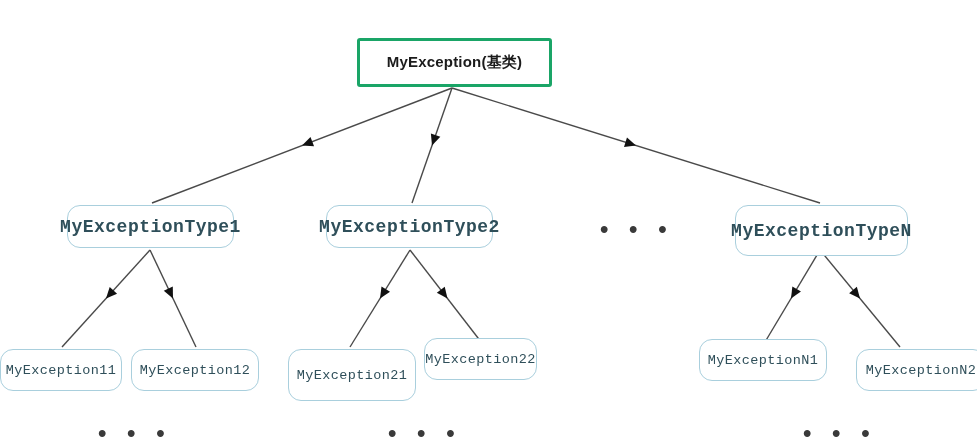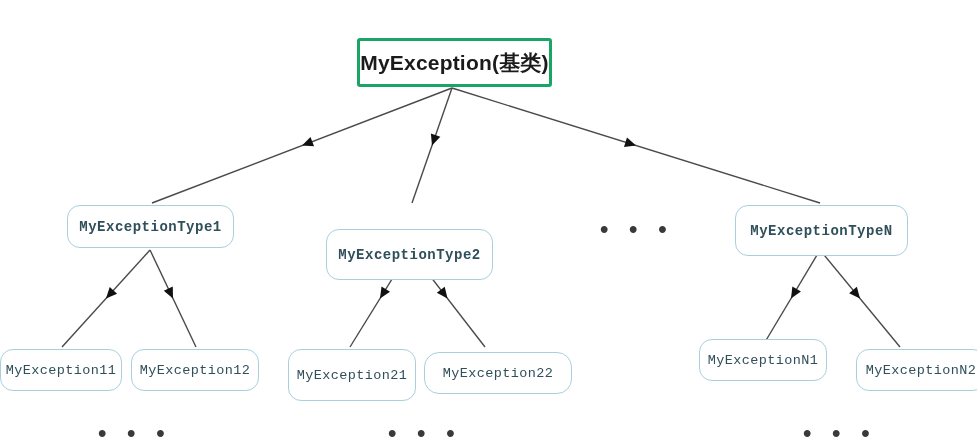"MyException(基类)" .node-root { font-size: 21px -> 15px }
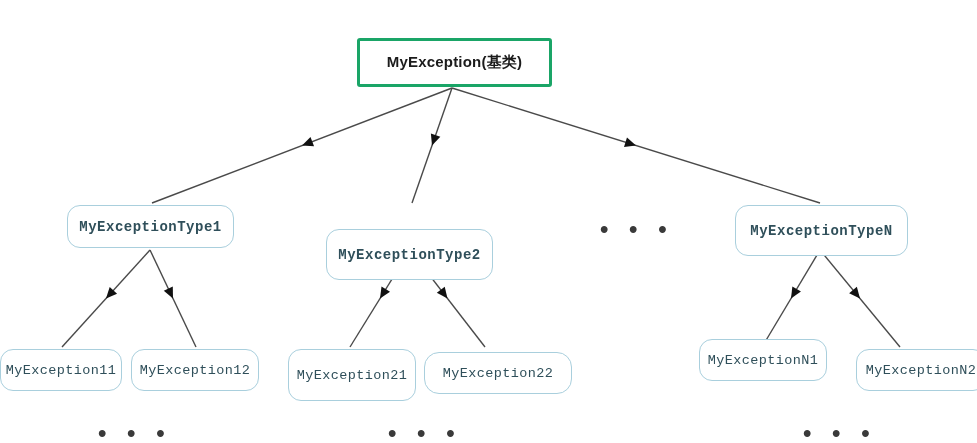"MyExceptionType1" .node-type { font-size: 14px -> 18px }
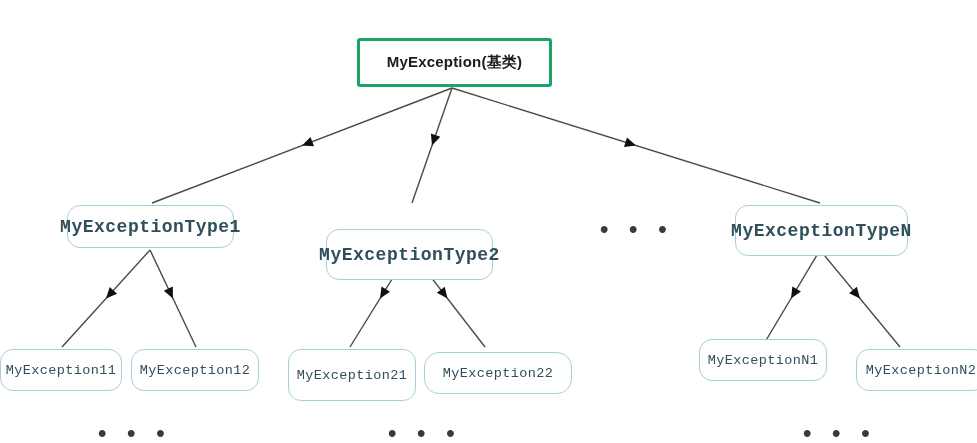"MyExceptionType2" div.node { height: 51px -> 43px; margin-top: 24px -> none }
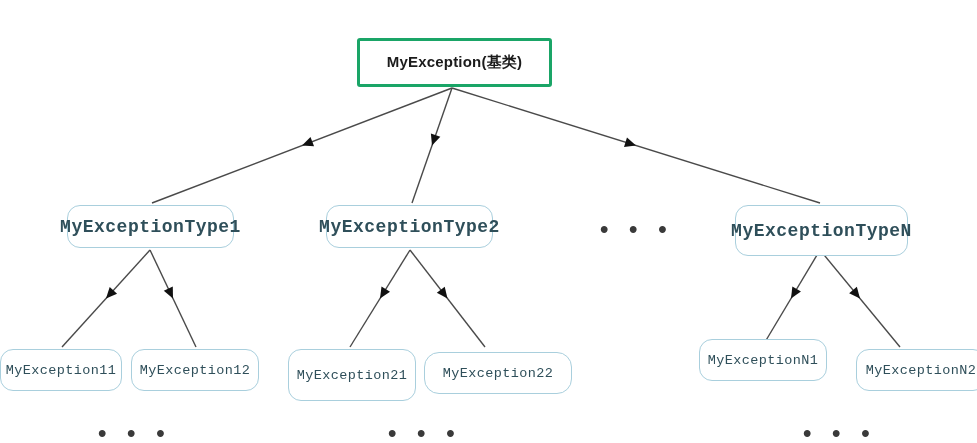"MyException22" div.node { border-radius: 15px -> none; top: 352px -> 338px; width: 148px -> 113px }
